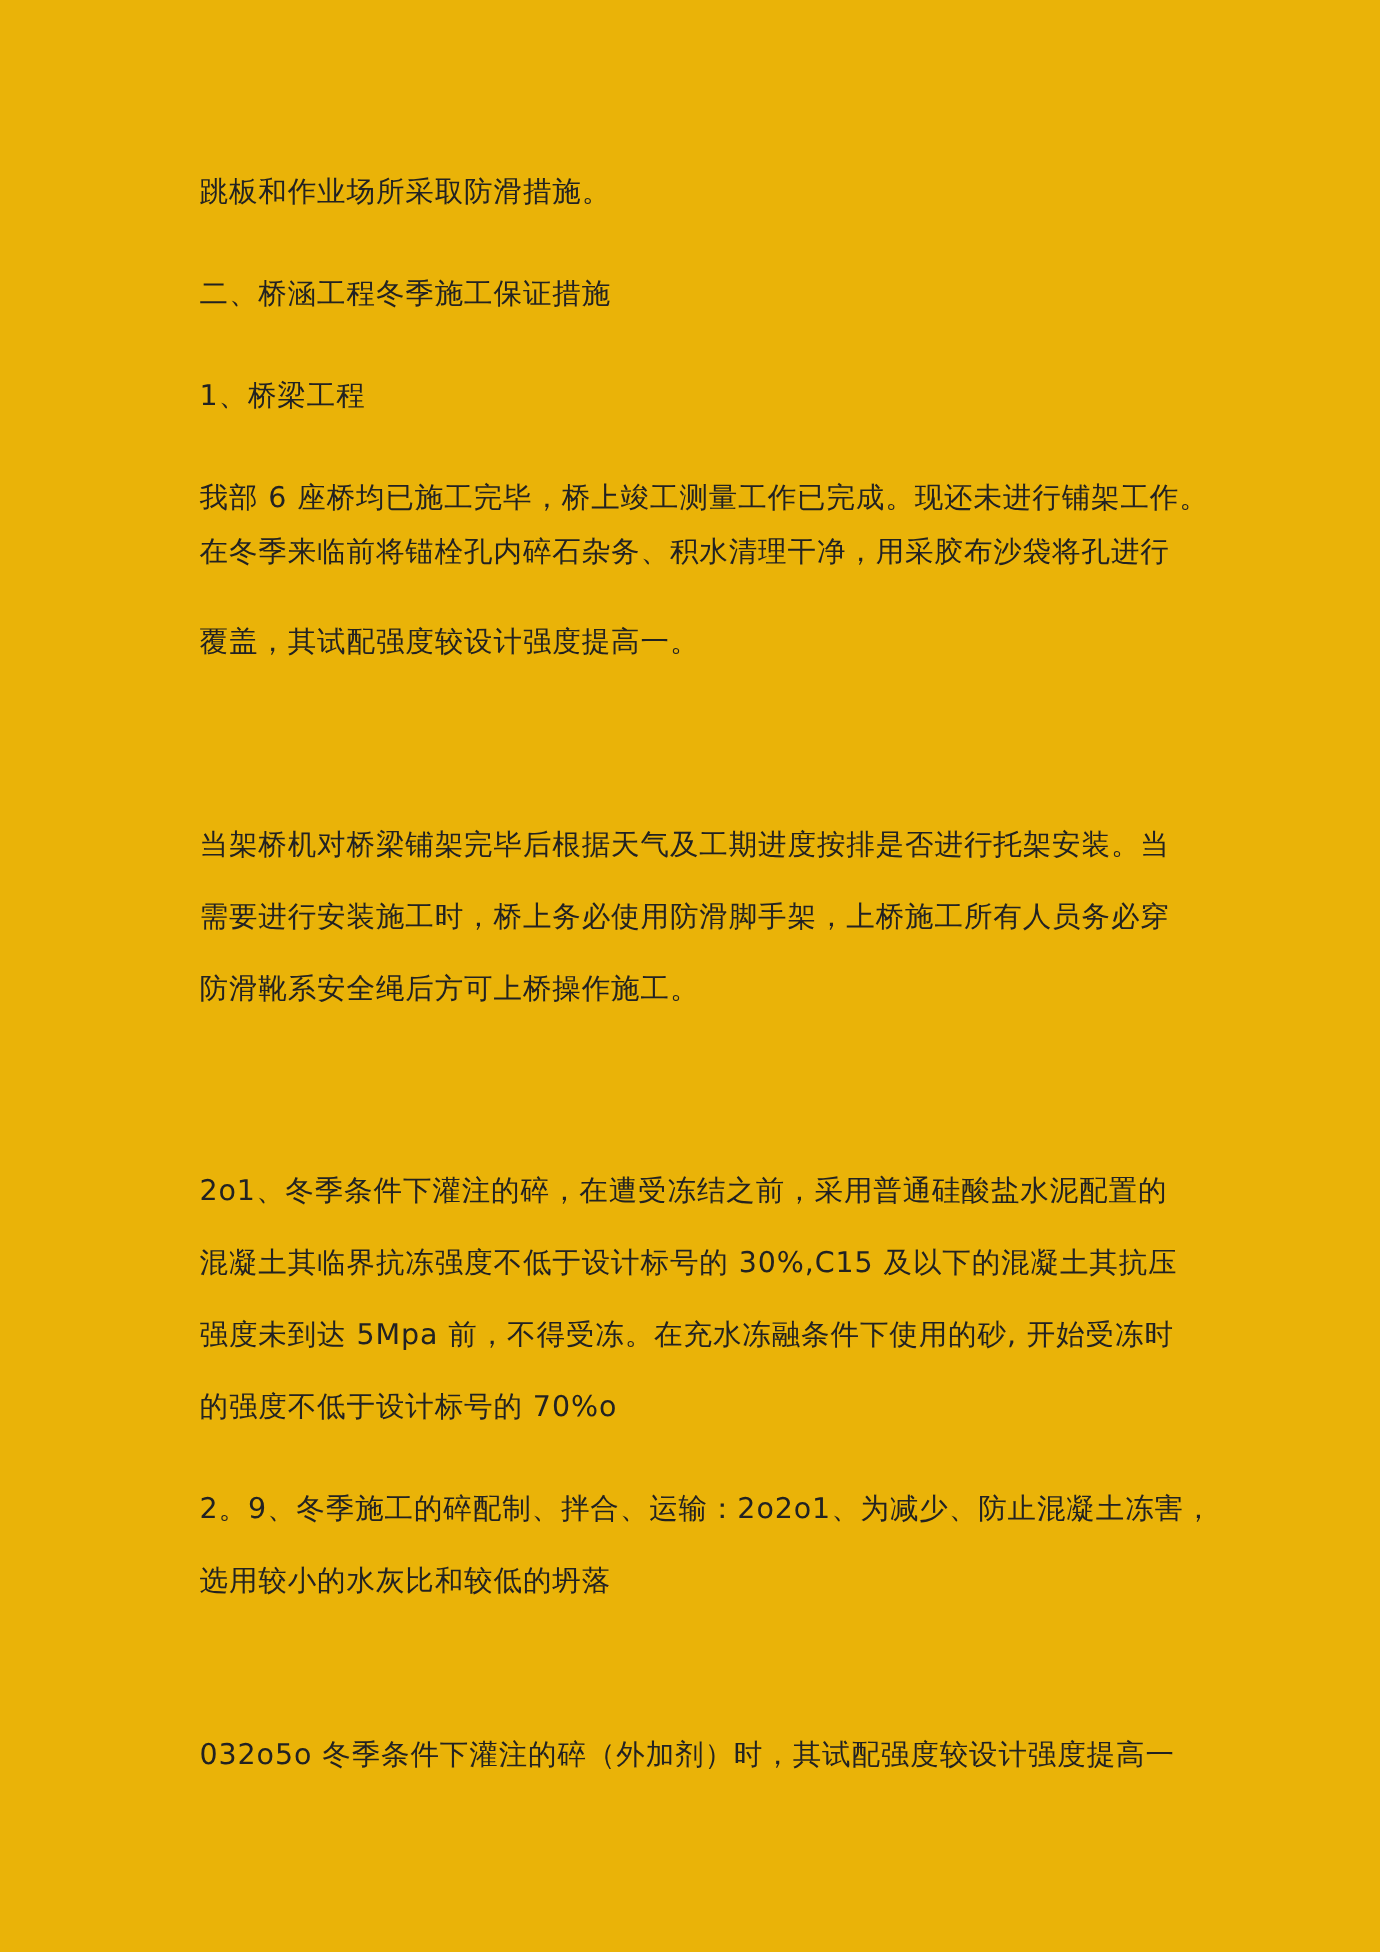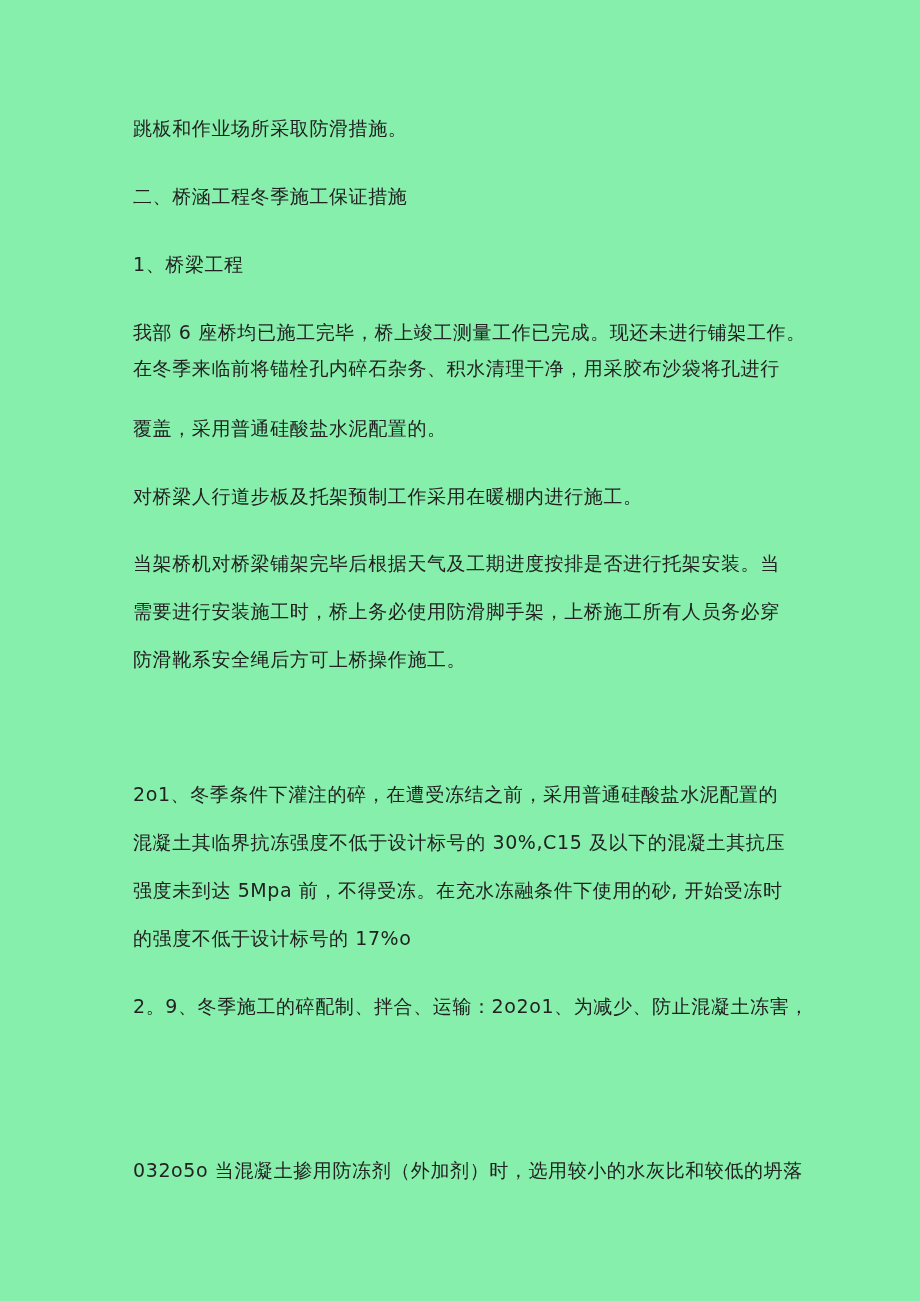"跳板和作业场所采取防滑措施。" .page { background: #86efac -> #eab308 }
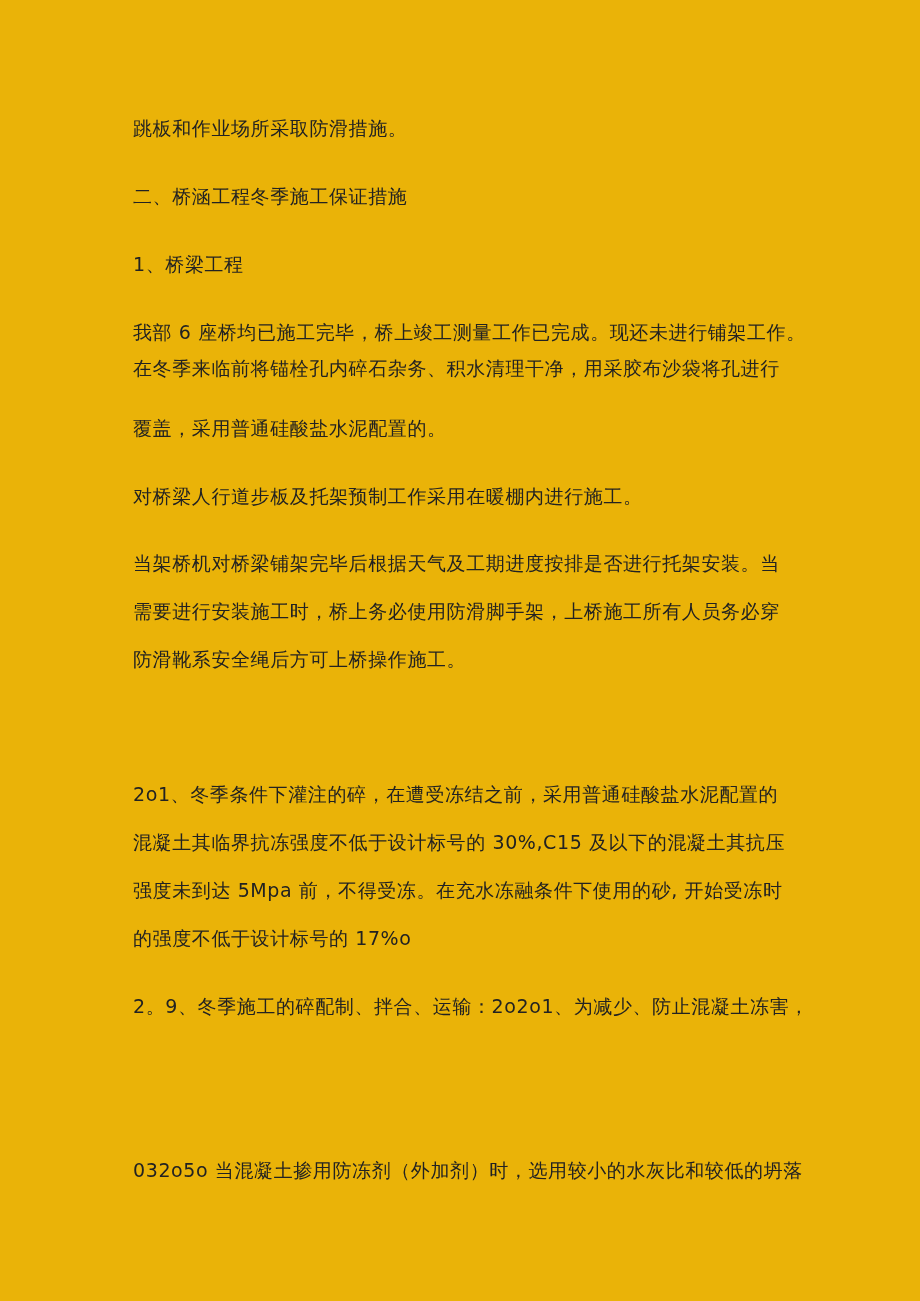"覆盖，采用普通硅酸盐水泥配置的。" div.line { text: 采用普通硅酸盐水泥配置的 -> 其试配强度较设计强度提高一 }
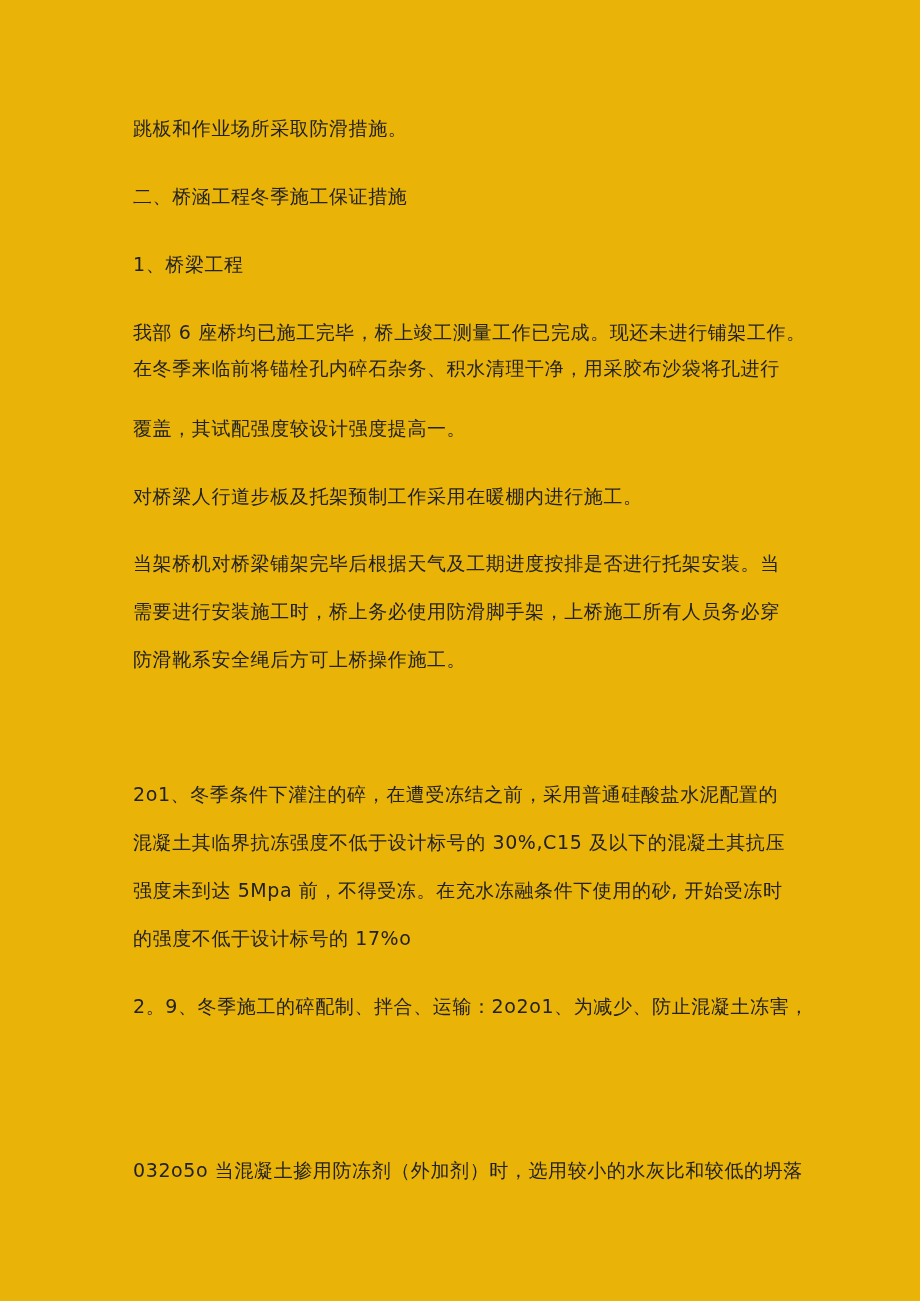"对桥梁人行道步板及托架预制工作采用在暖棚内进行施工。" div.line { html: <div>对桥梁人行道步板及托架预制工作采用在暖棚内进行施工。</div> -> none }
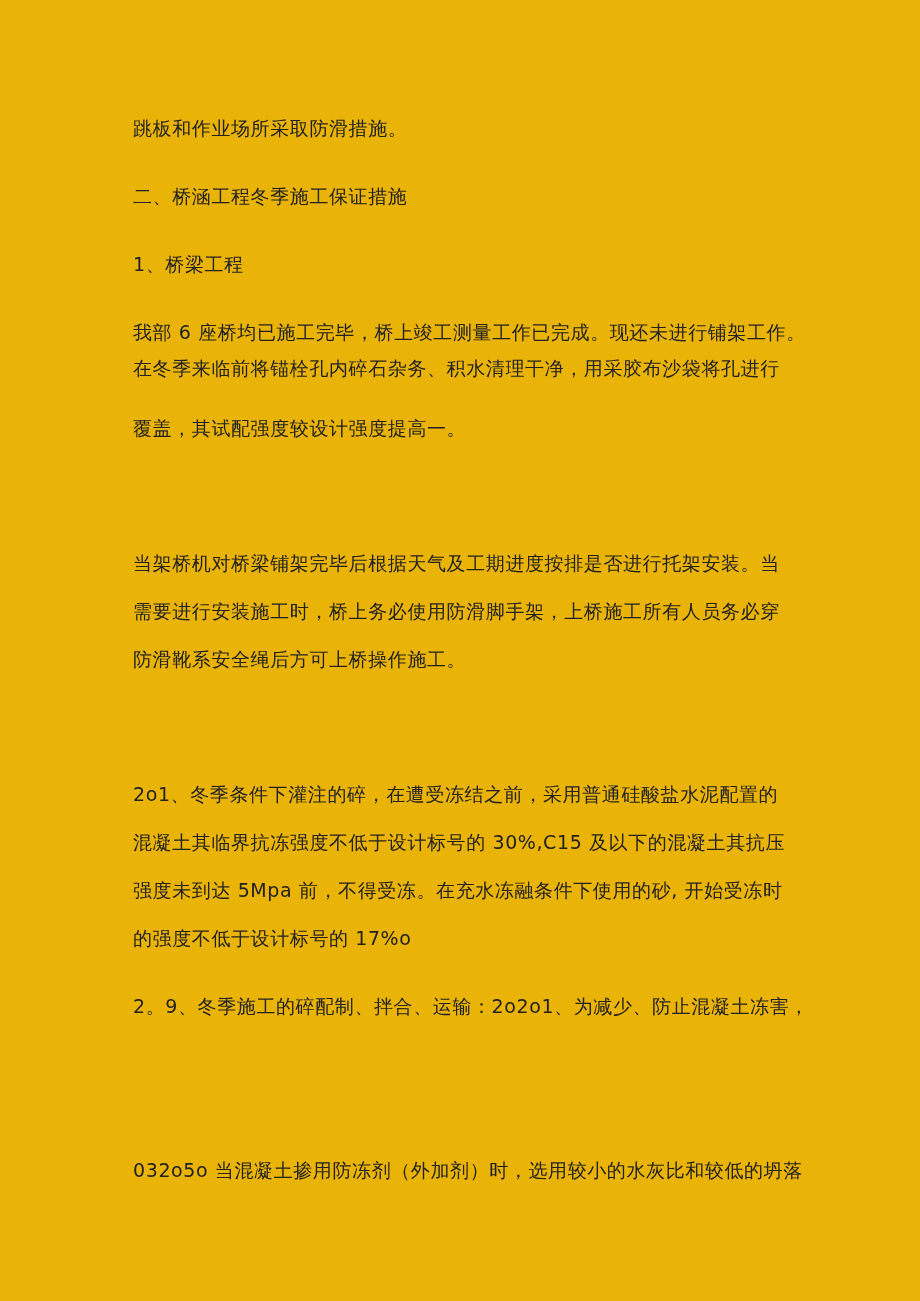"的强度不低于设计标号的 17%o" div.line { text: 17%o -> 70%o }
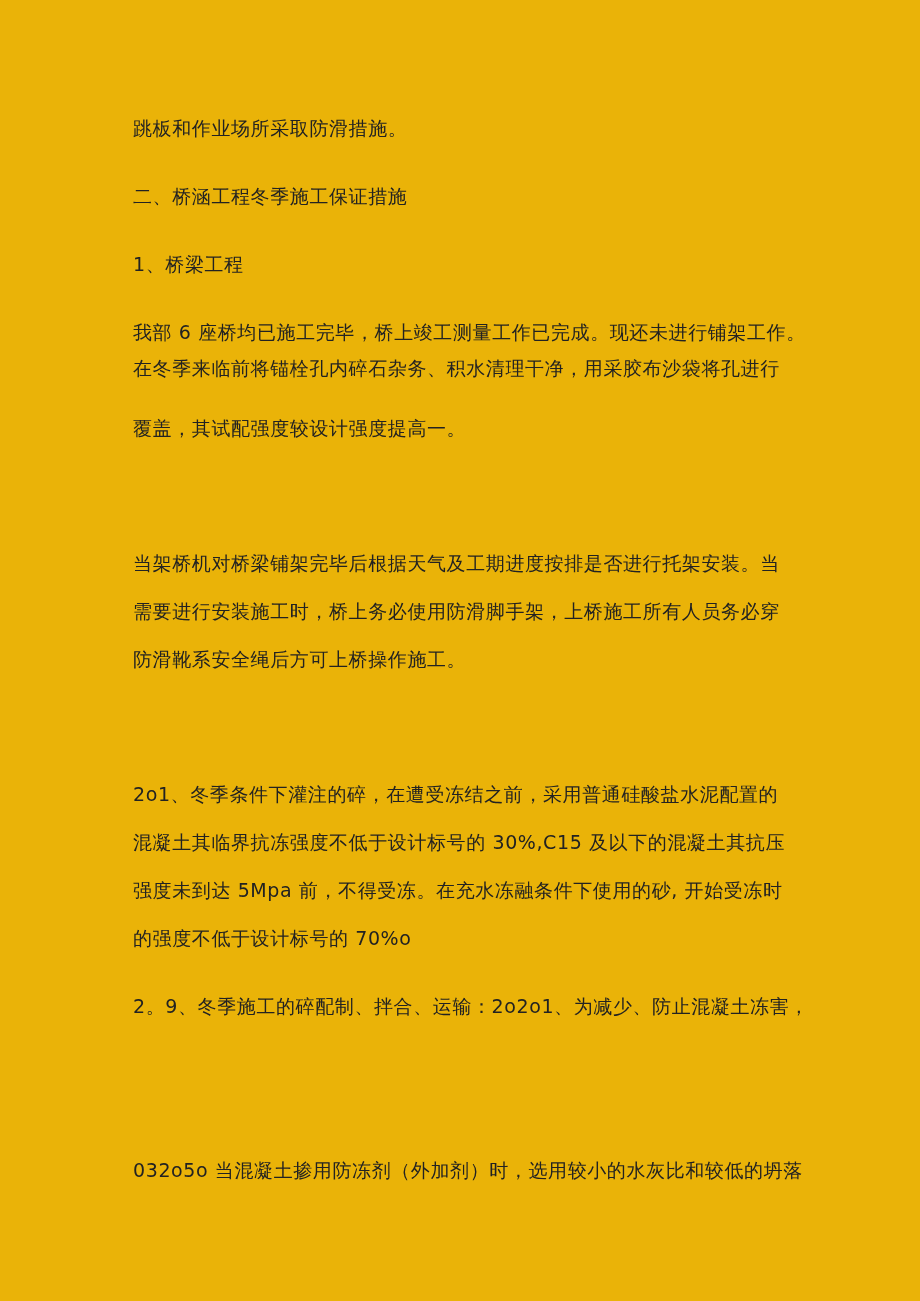"选用较小的水灰比和较低的坍落" div.line { html: none -> <div>选用较小的水灰比和较低的坍落</div> }
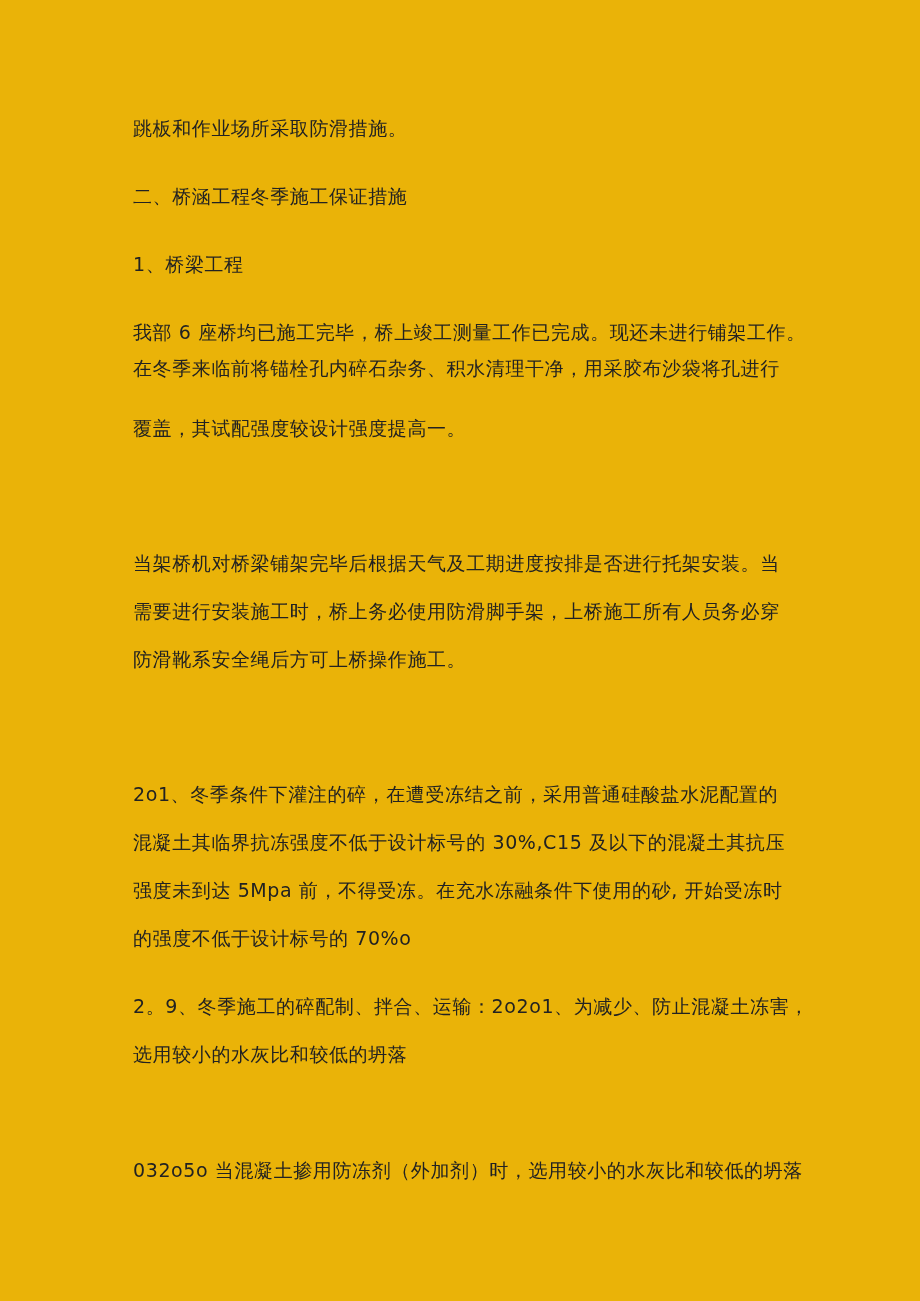"032o5o 当混凝土掺用防冻剂（外加剂）时，选用较小的水灰比和较低的坍落" div.line { text: 当混凝土掺用防冻剂（外加剂）时，选用较小的水灰比和较低的坍落 -> 冬季条件下灌注的碎（外加剂）时，其试配强度较设计强度提高一 }
